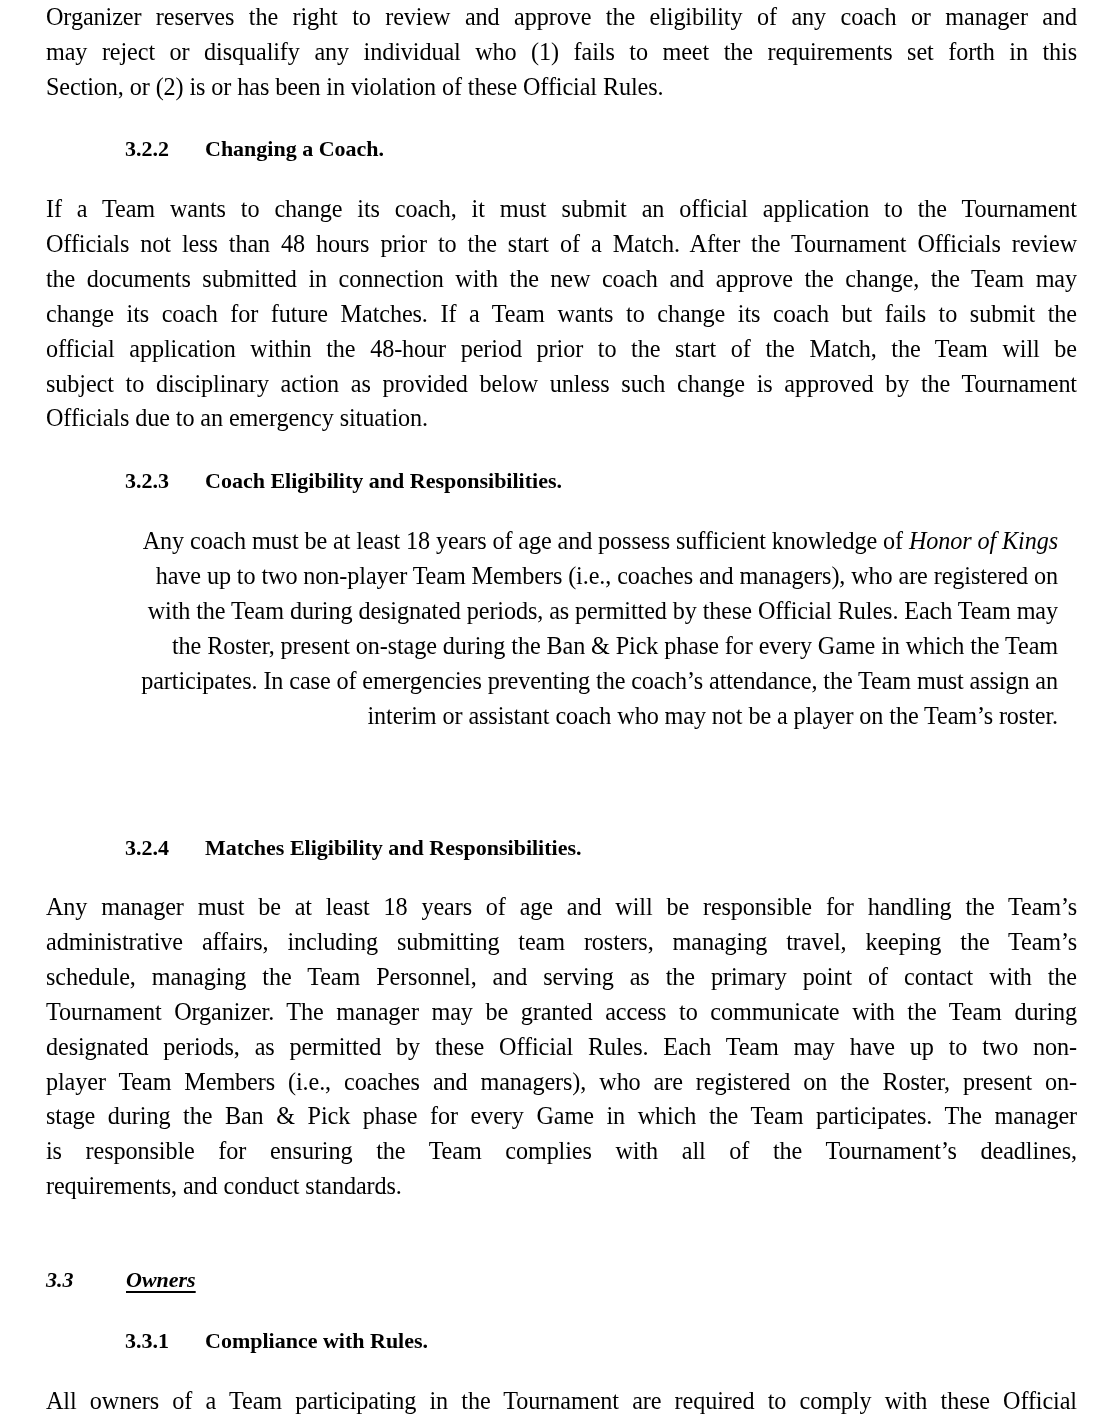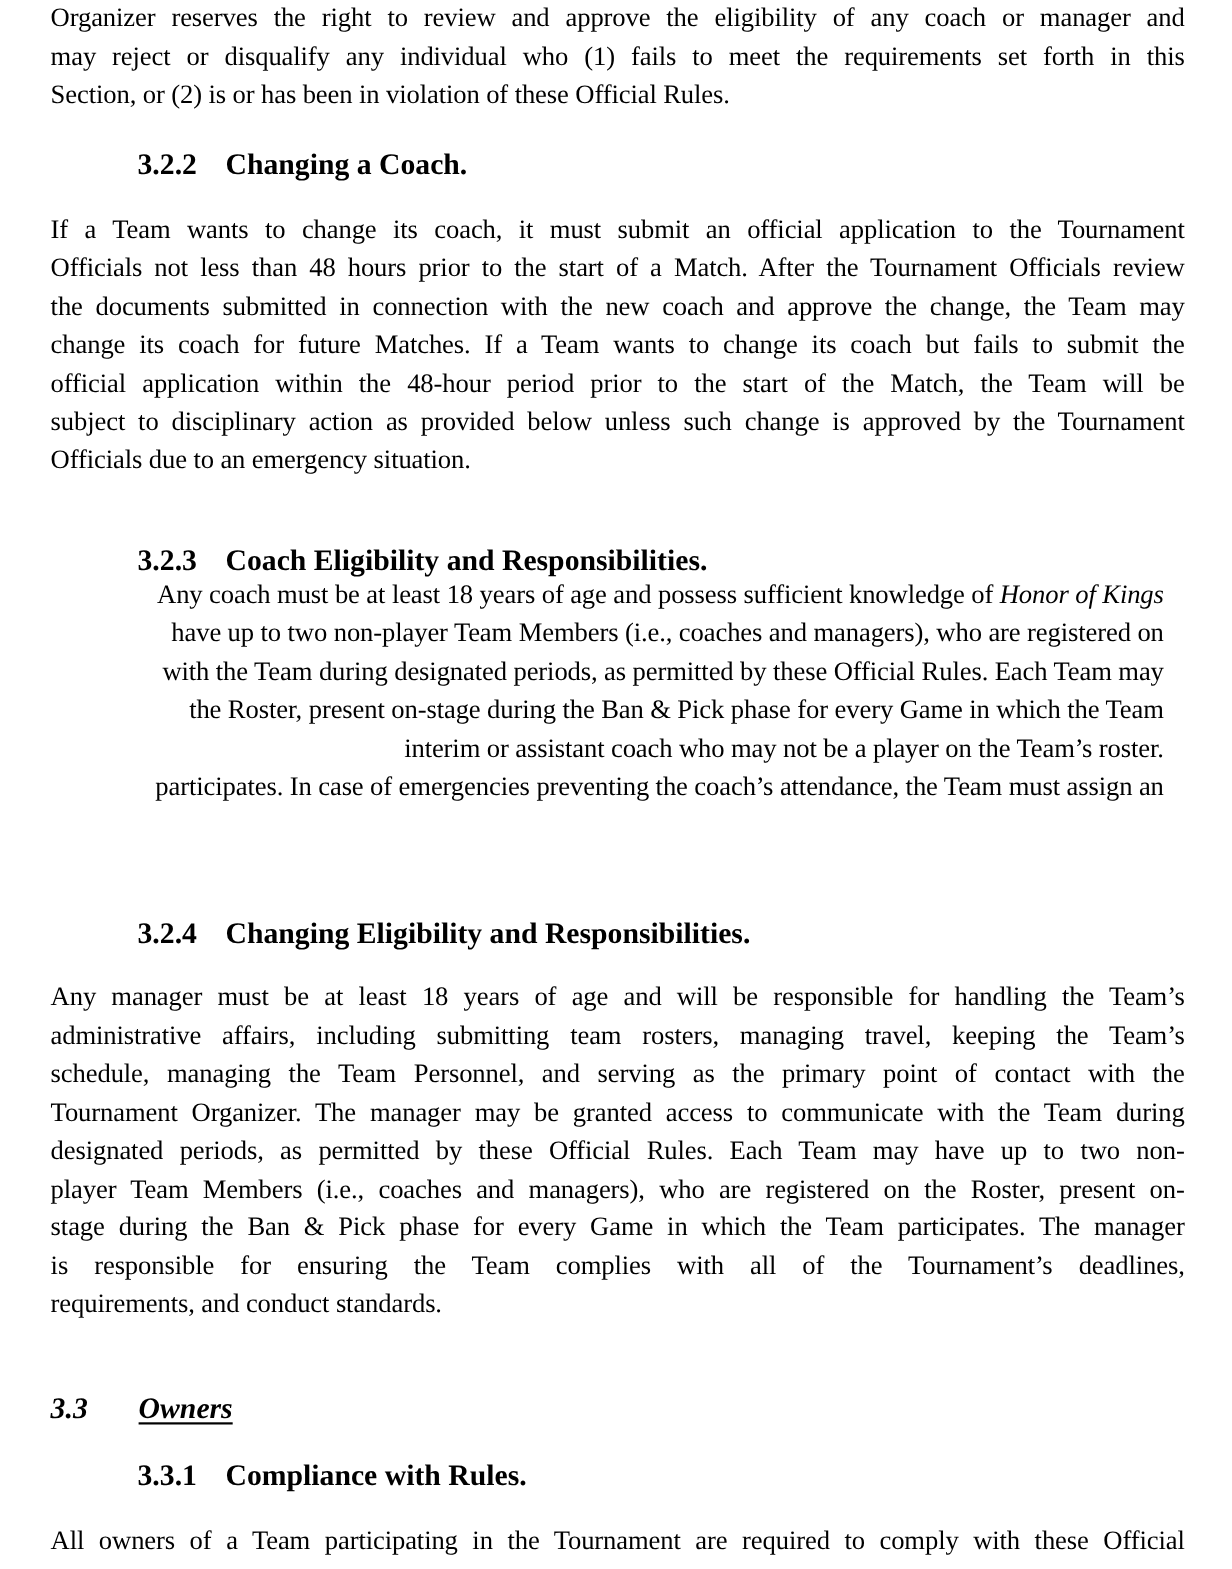"3.2.2" .heading { font-size: 27px -> 22px }
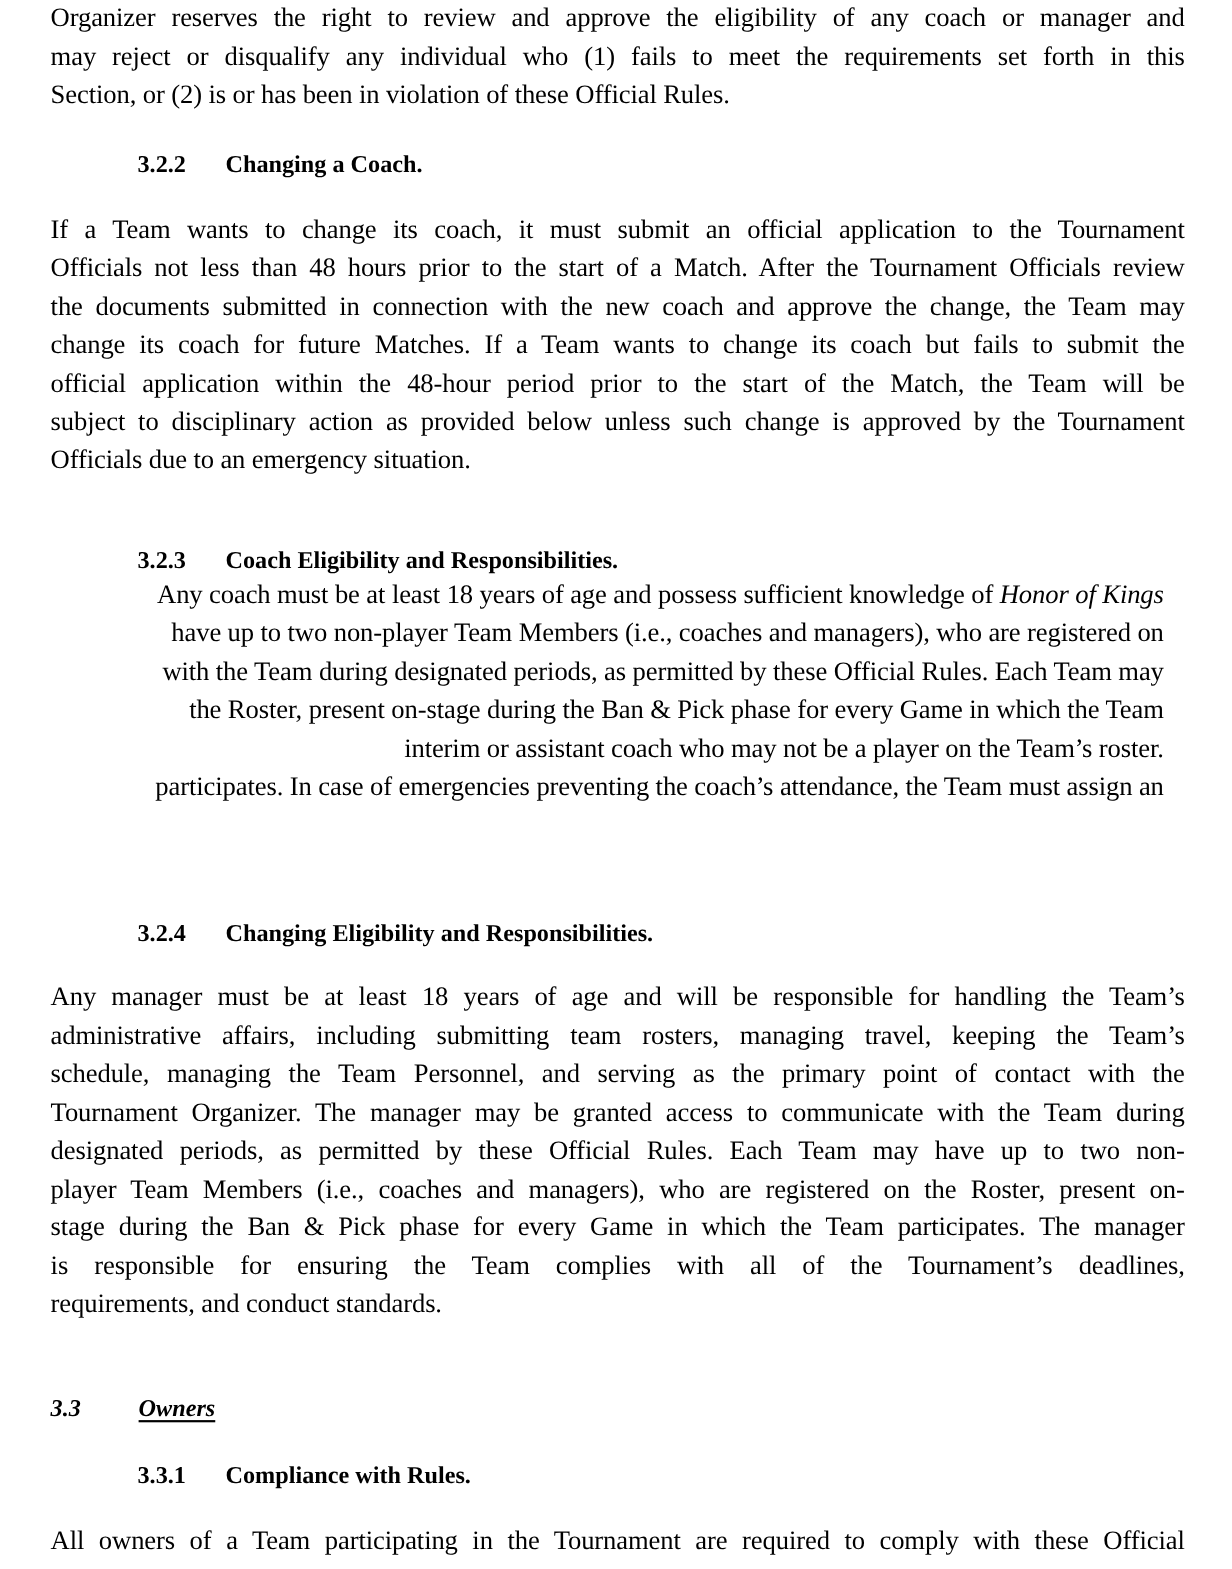"3.2.3" div.heading { margin-top: 28px -> none }
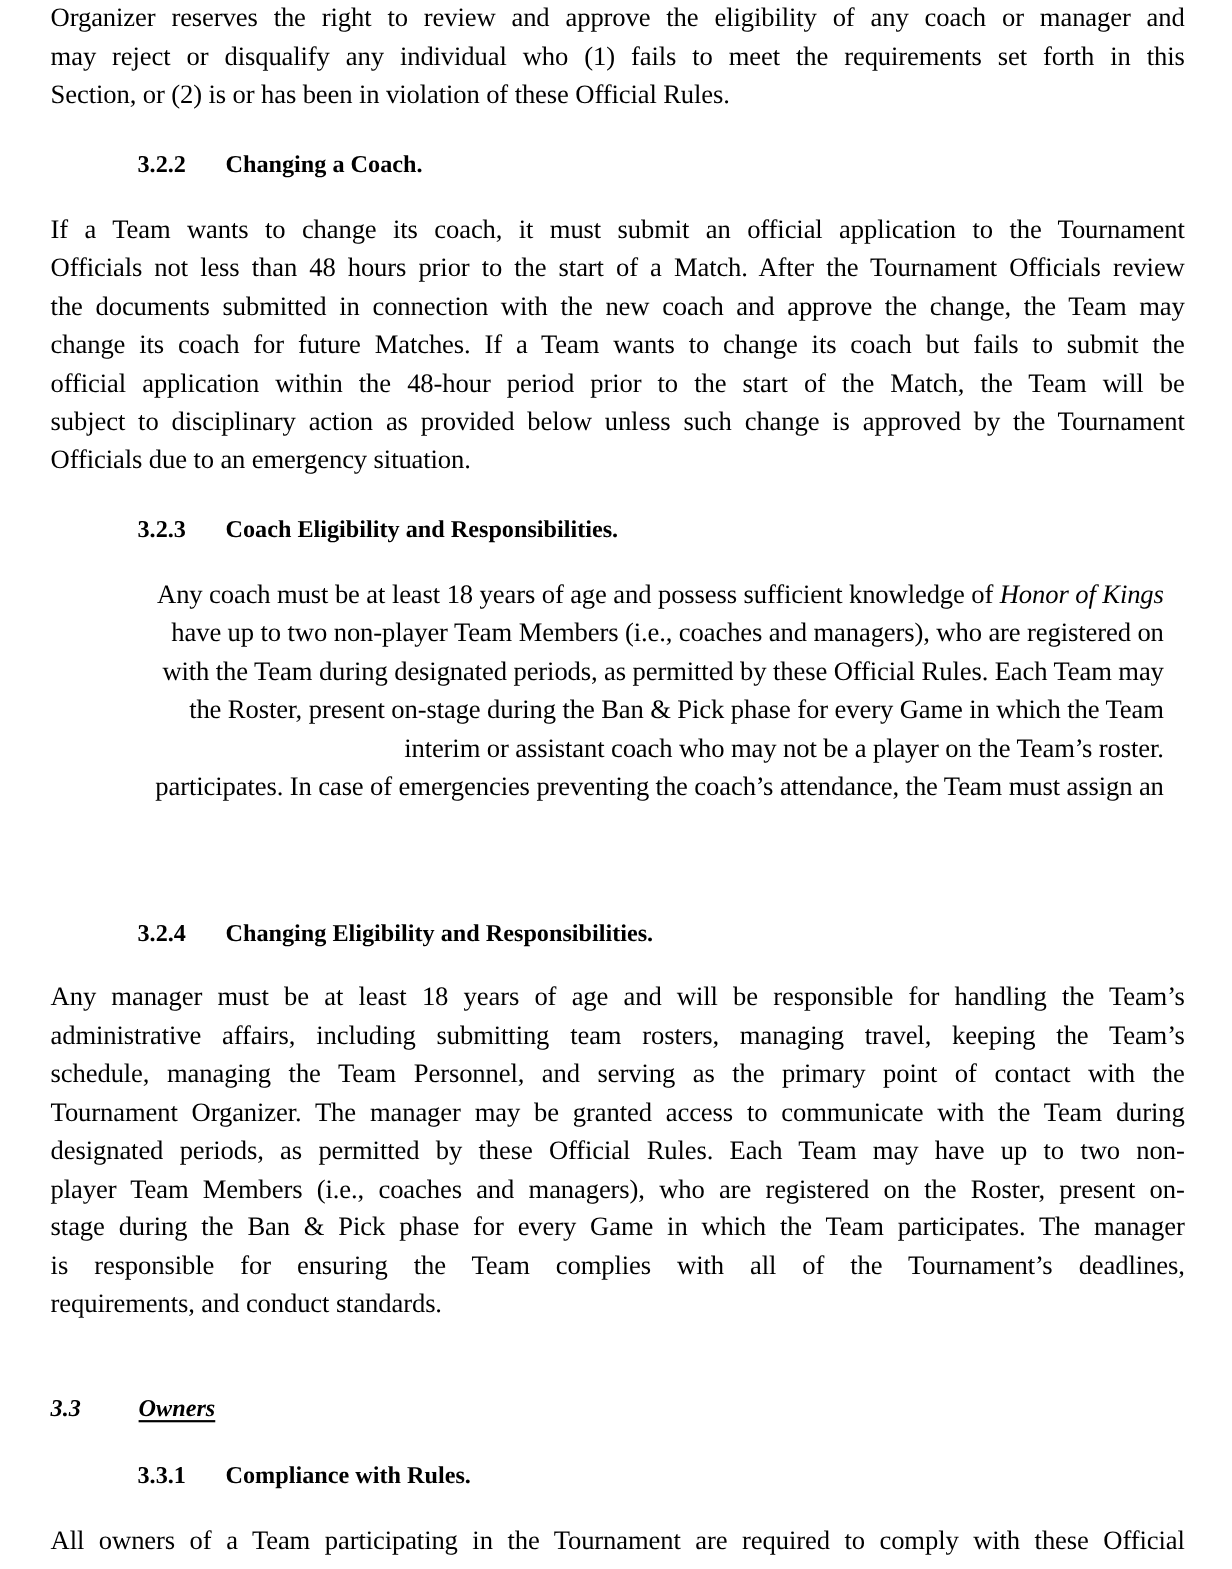"interim or assistant coach who" span.line { order: before "participates. In case of emergencies" -> after "participates. In case of emergencies" }
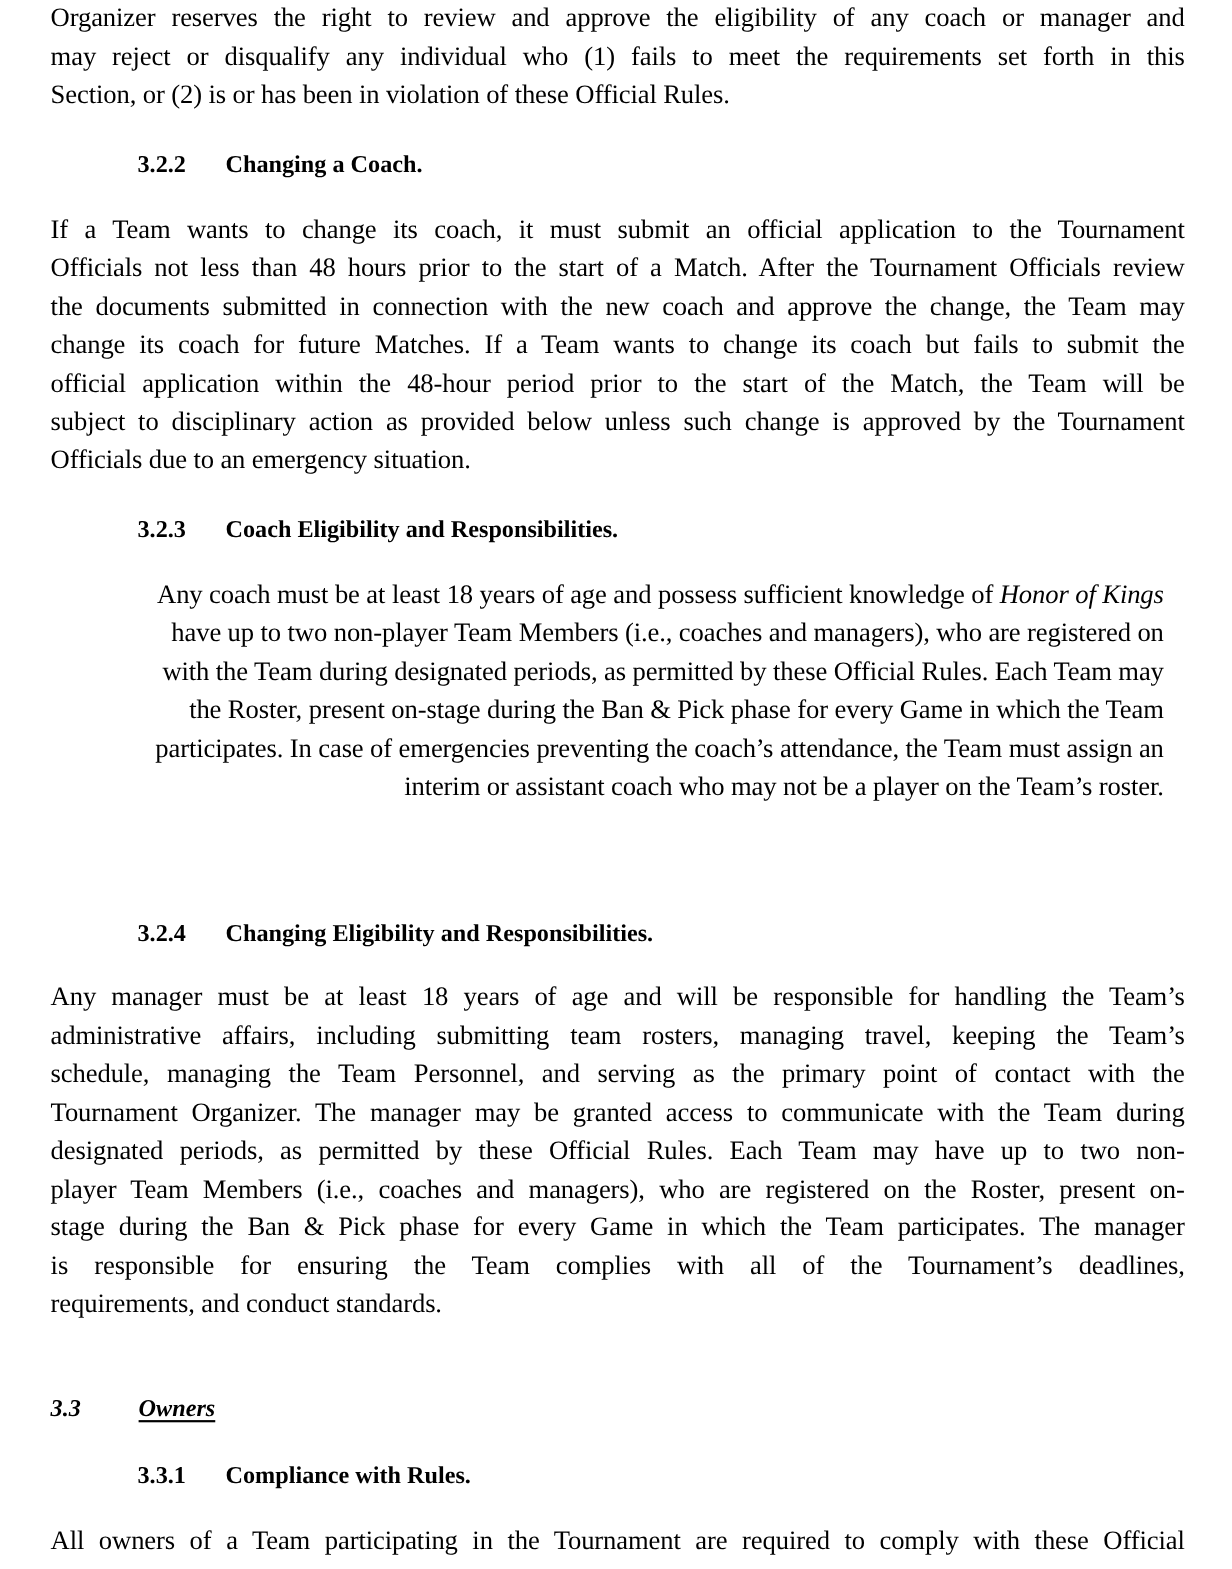"Changing Eligibility and" span.title { text: Changing -> Matches }
